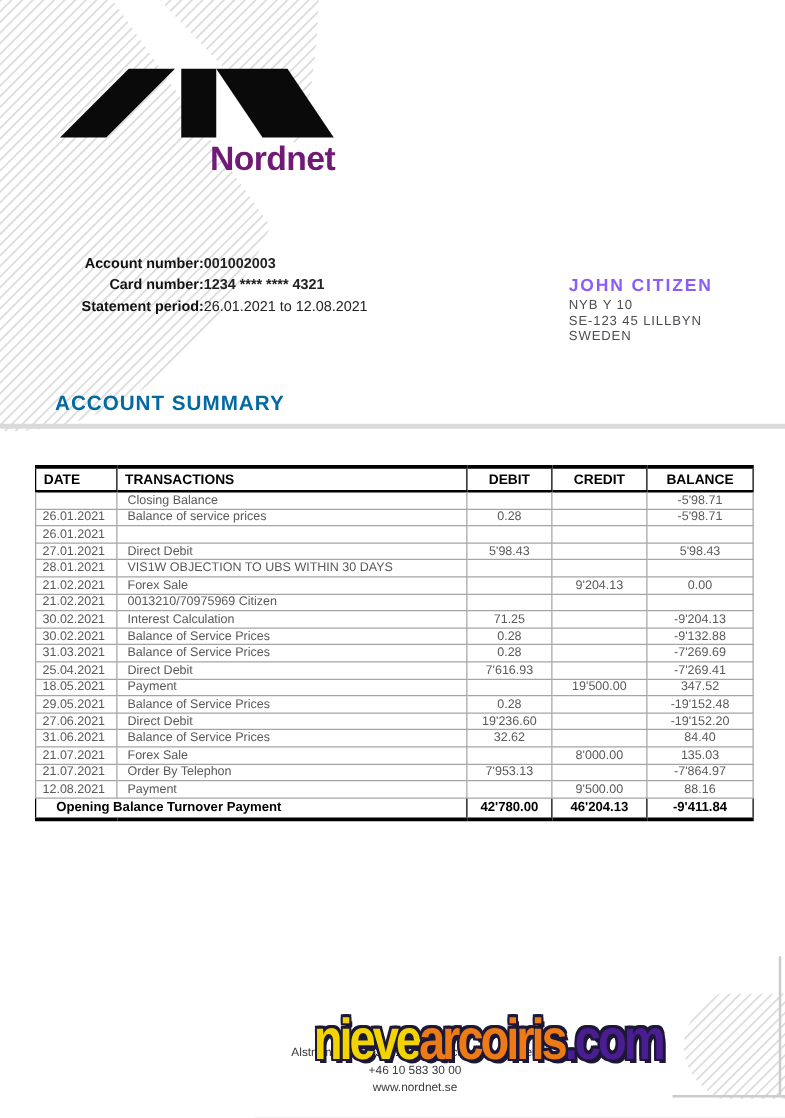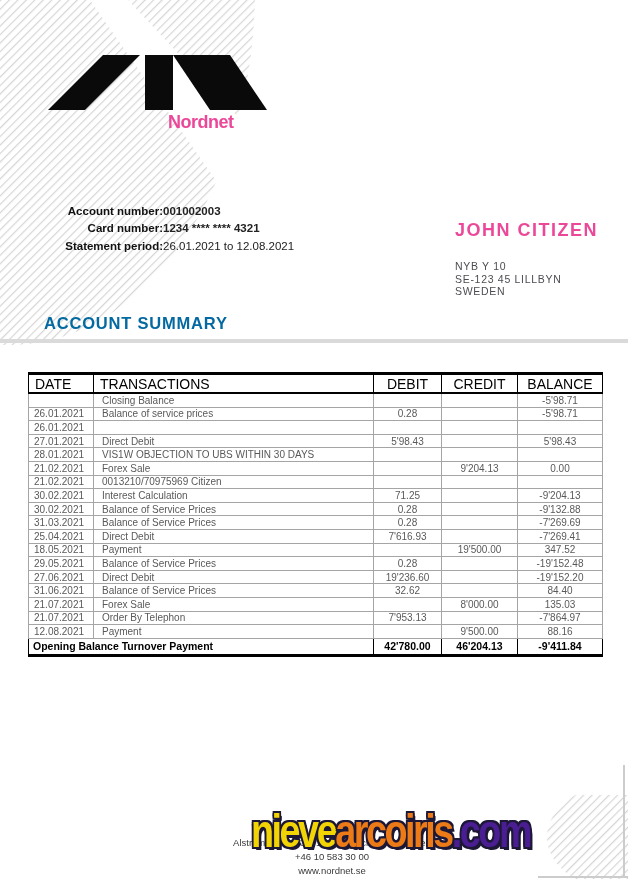"Nordnet" #logo-text { color: #ec4899 -> #701a75; font-size: 18px -> 27px }
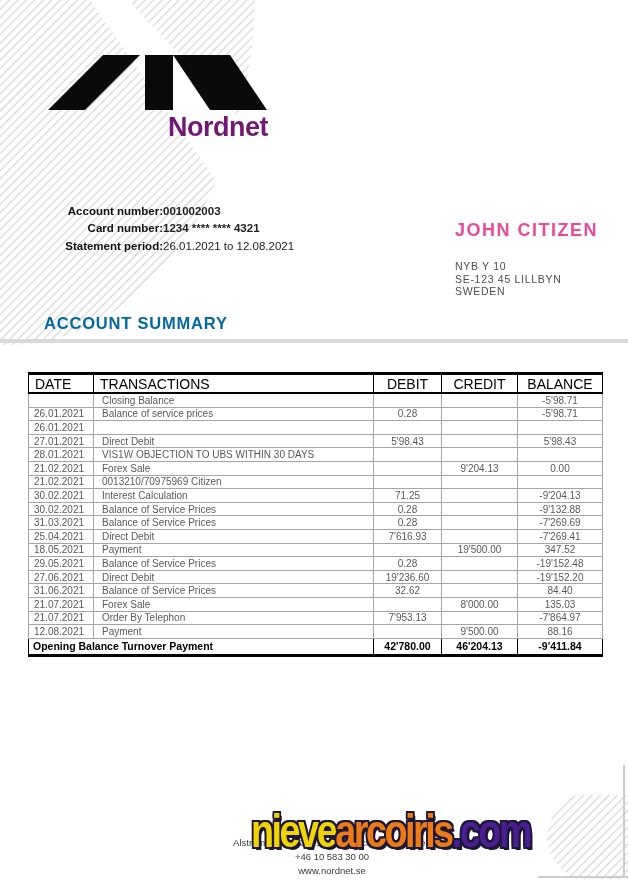"JOHN CITIZEN" #recipient-name { color: #ec4899 -> #8b5cf6; font-size: 18px -> 14px; margin-bottom: 19px -> 2px }
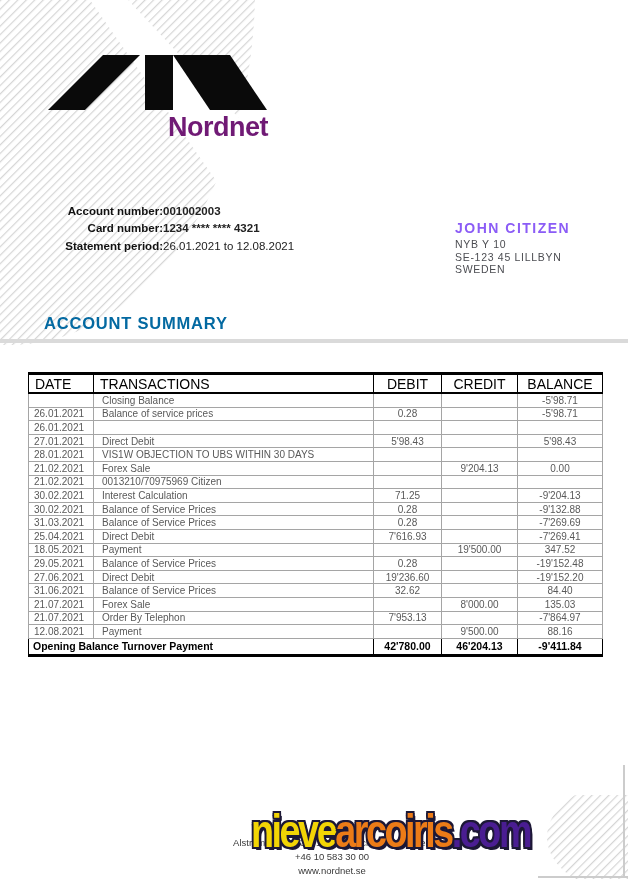"DATE" #summary-table thead th { font-size: 14px -> 11px; font-weight: normal -> bold }
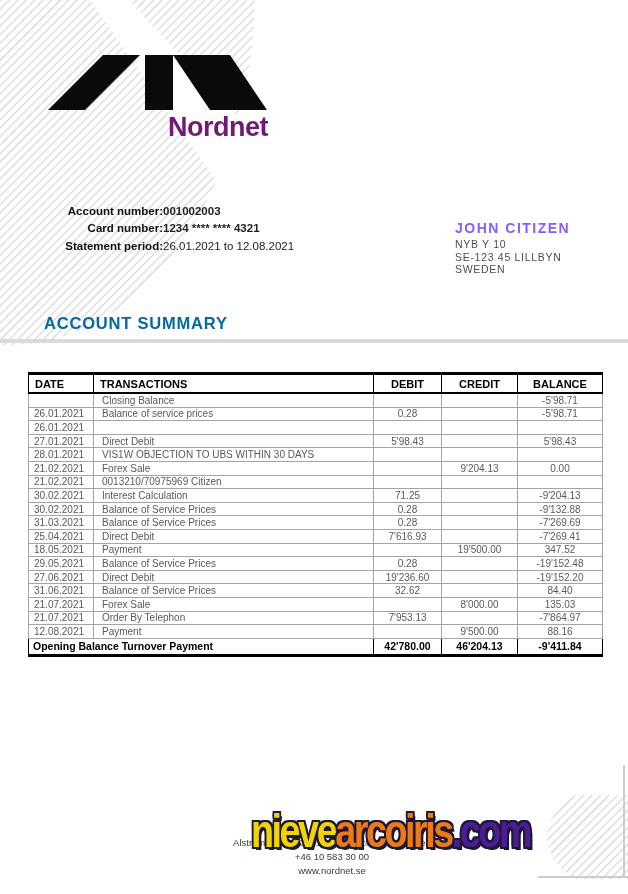"Opening Balance Turnover Payment" #summary-table tr.total-row td.c-tx { padding-left: 4px -> 16px }
